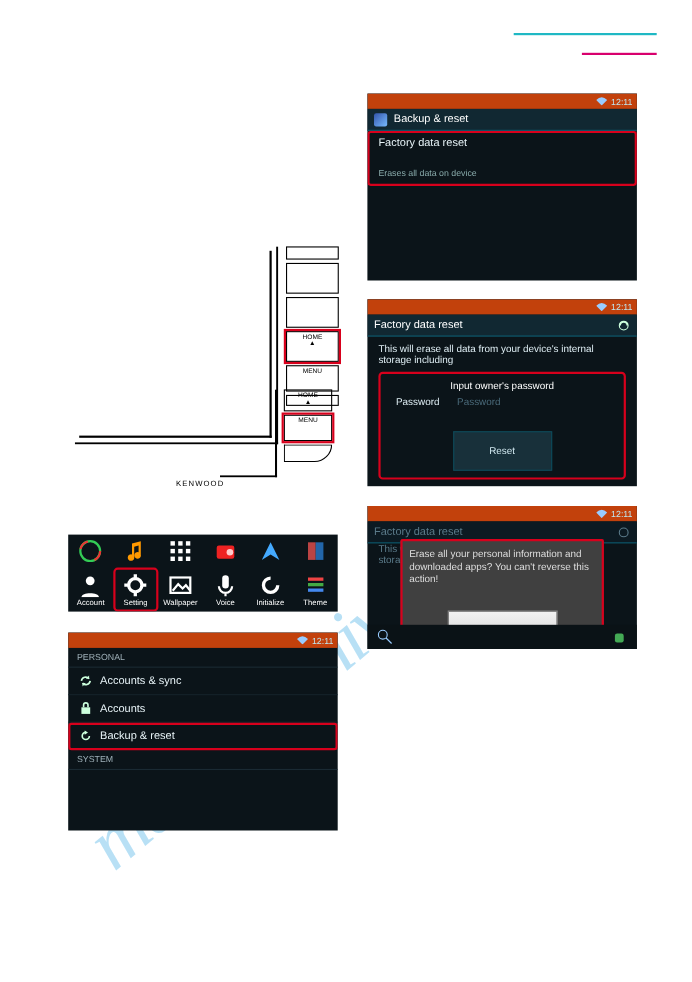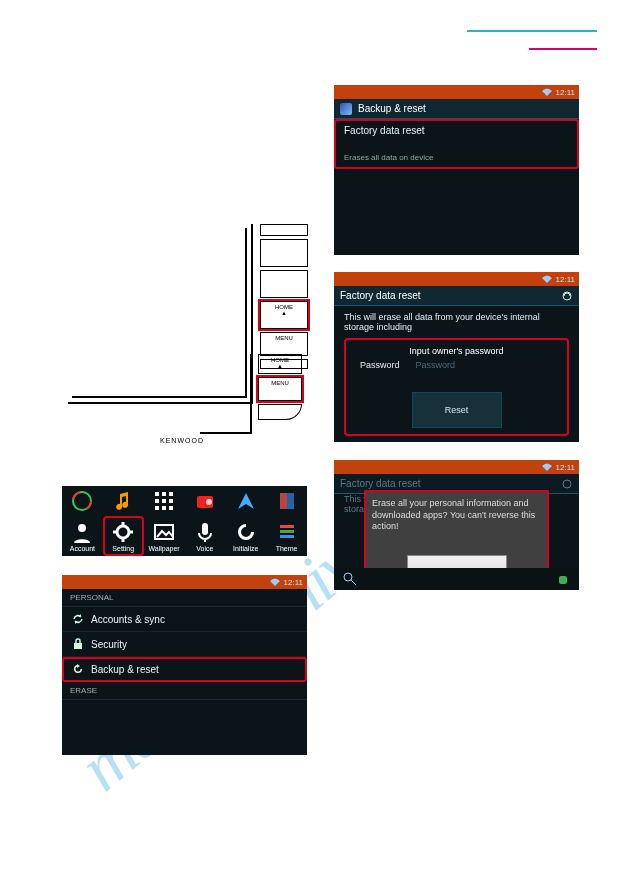"Security" span { text: Security -> Accounts }
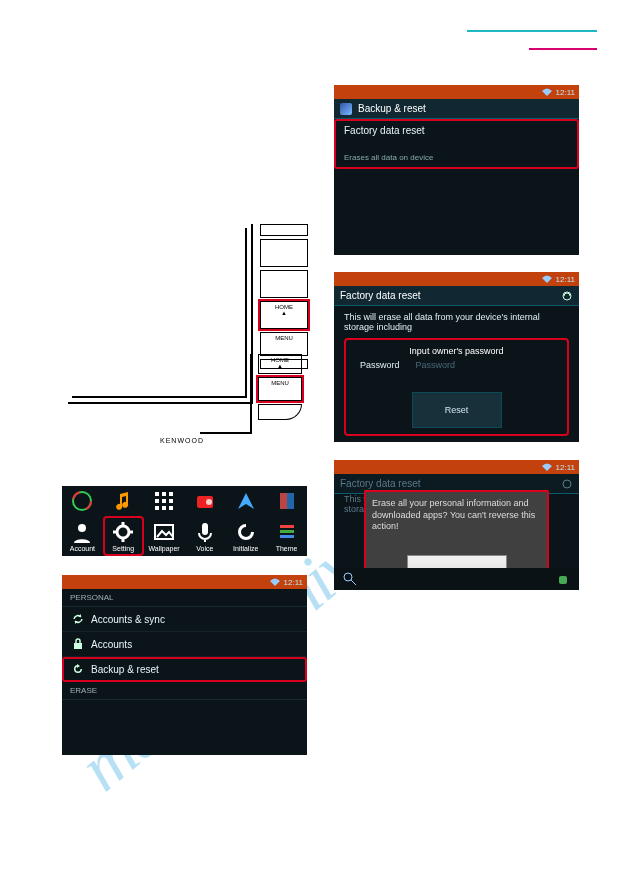"ERASE" div.section { text: ERASE -> SYSTEM }
